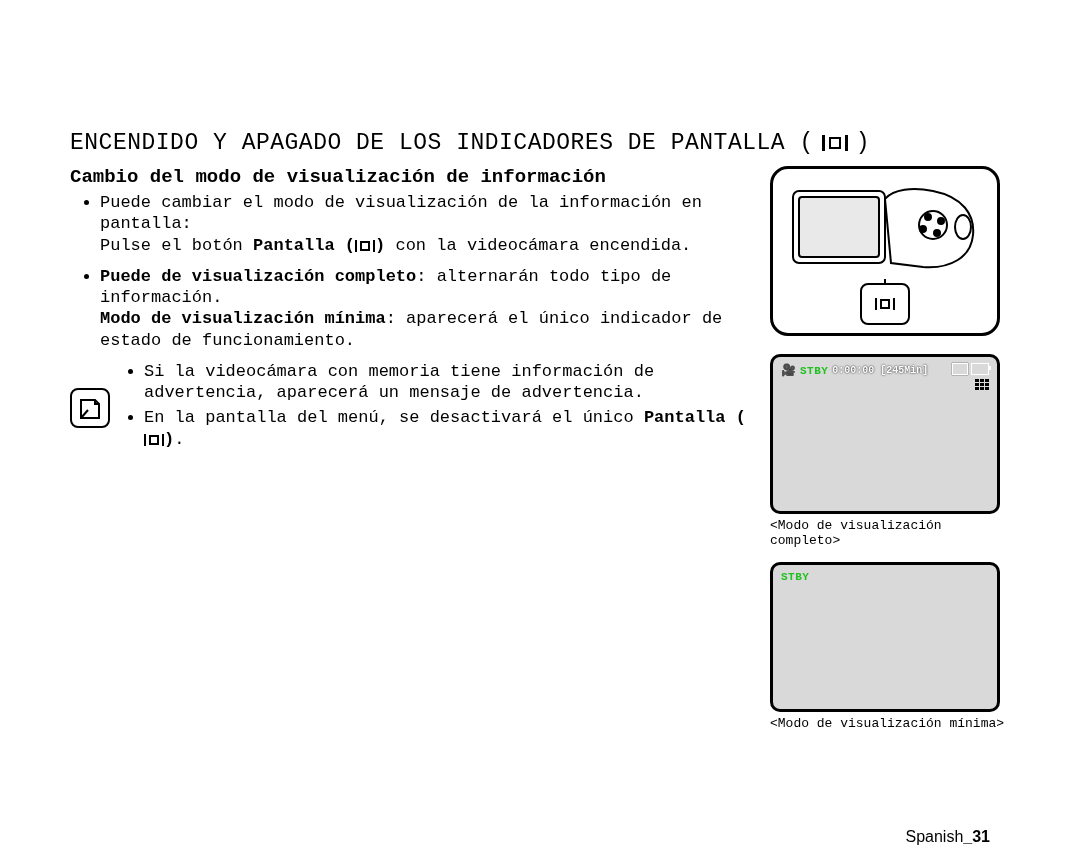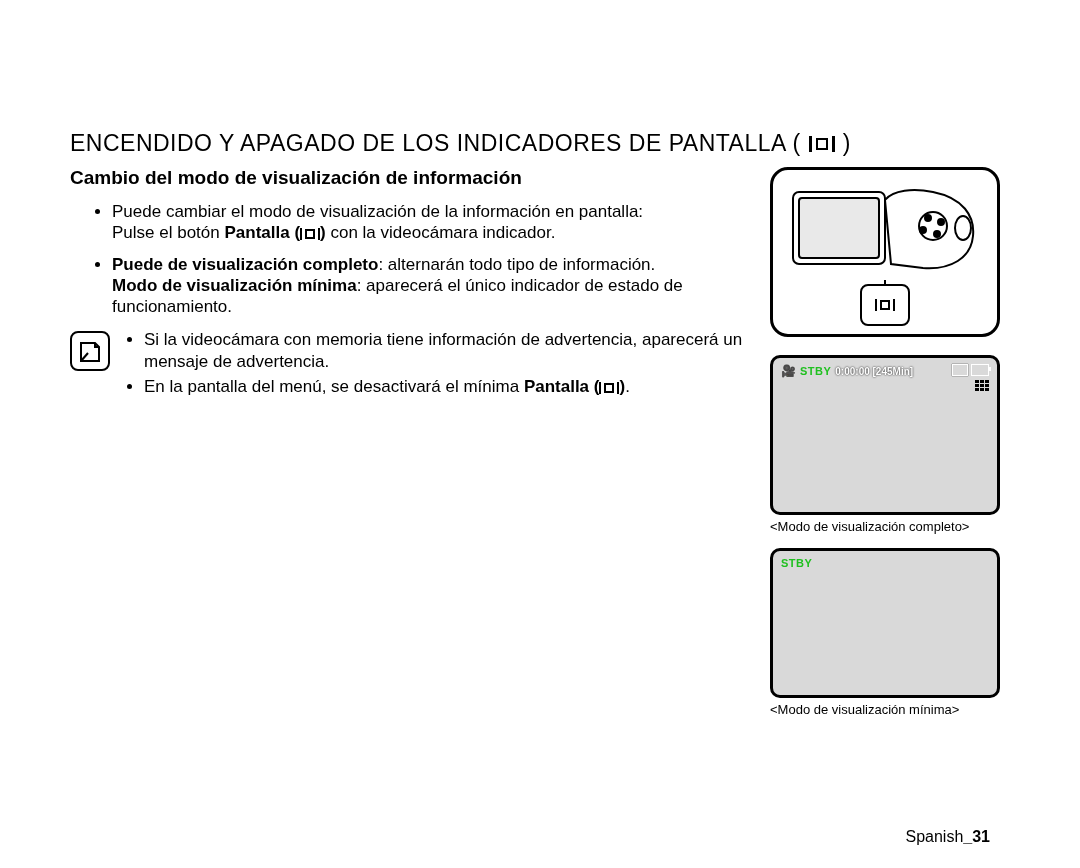"ENCENDIDO Y APAGADO DE LOS" .page { font-family: none -> Liberation Mono, monospace }
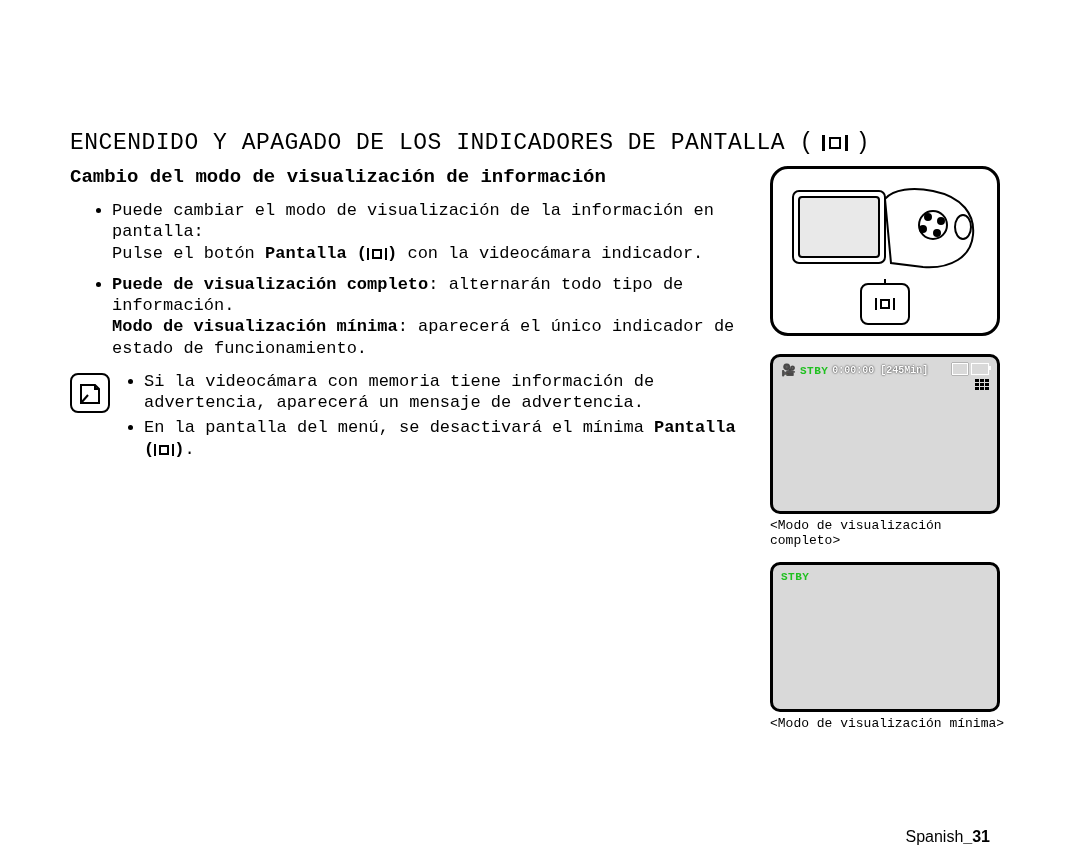"Puede cambiar el modo de" ul.bullets { margin: 12px -> 0 }
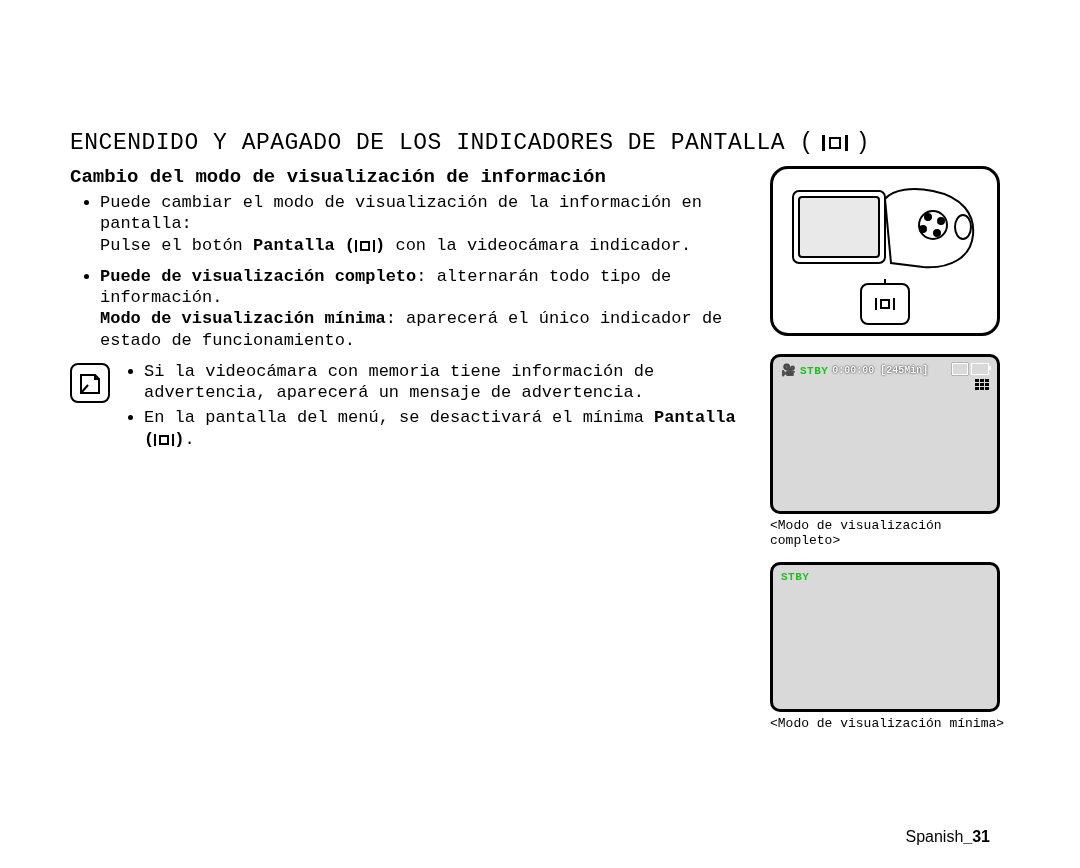"con la videocámara indicador." span { text: indicador -> encendida }
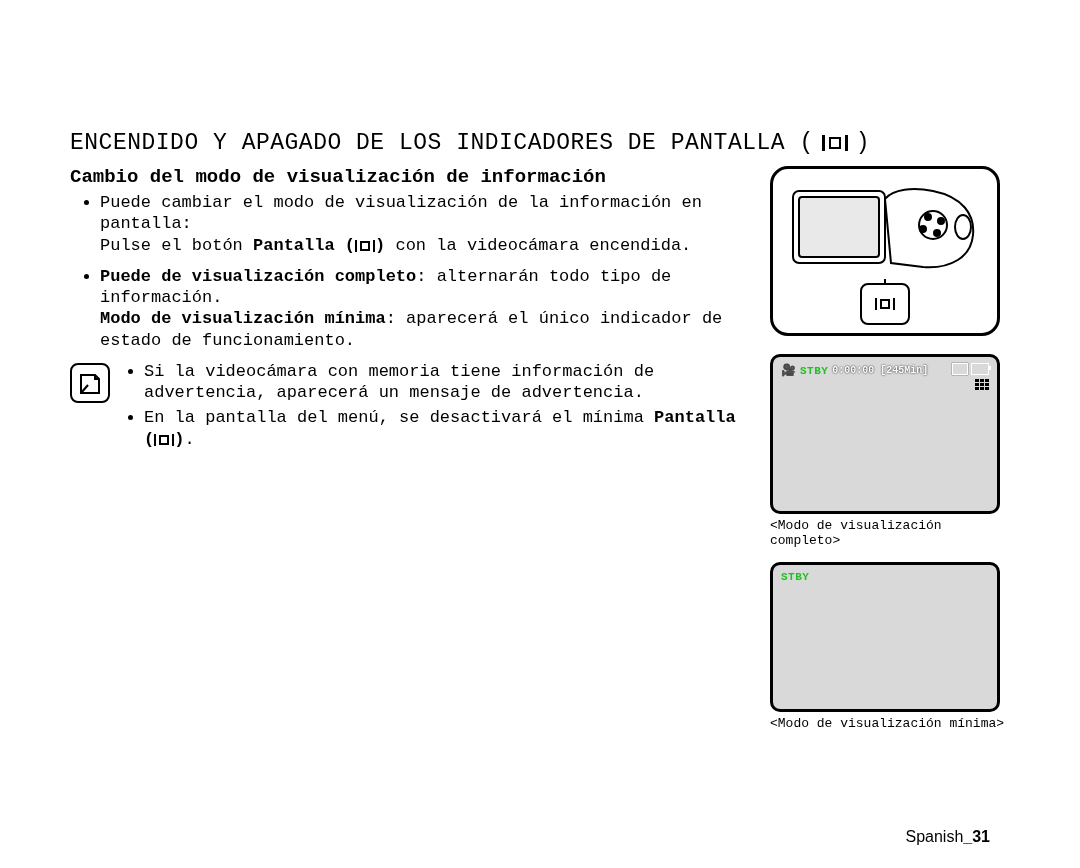"Si la videocámara con memoria" .note-block { align-items: none -> center }
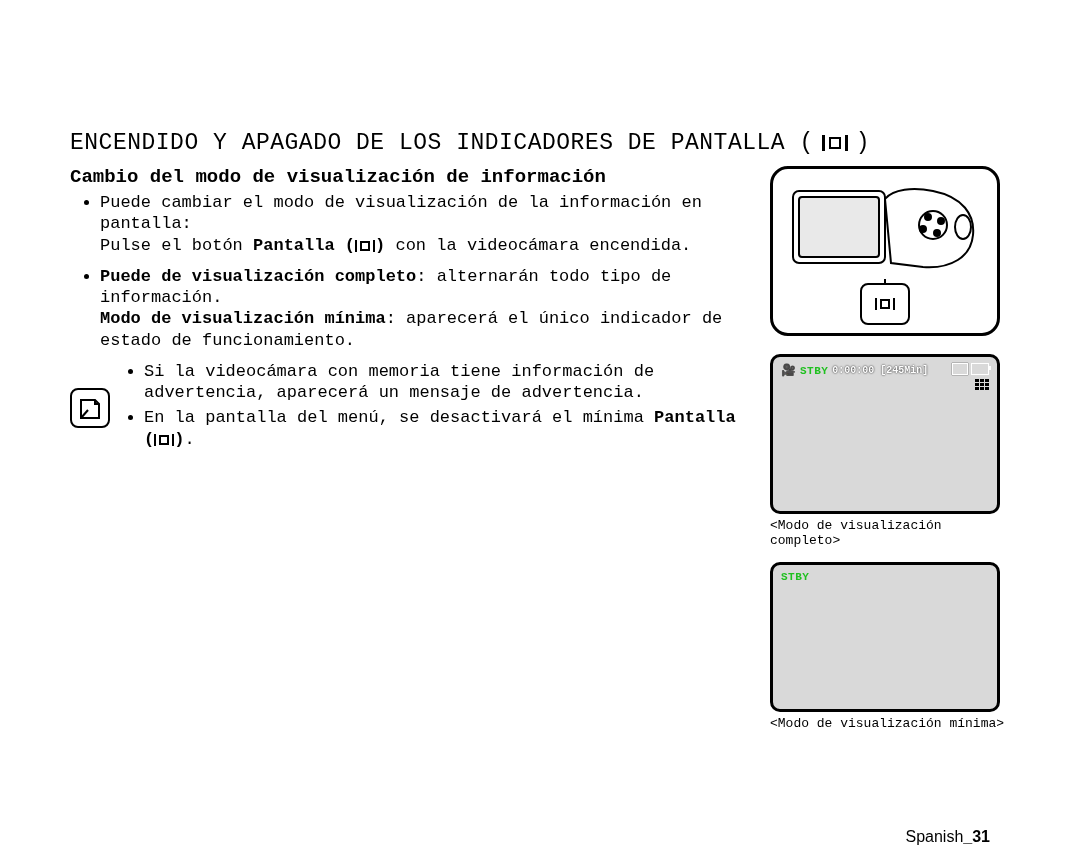"En la pantalla del menú," span { text: mínima -> único }
